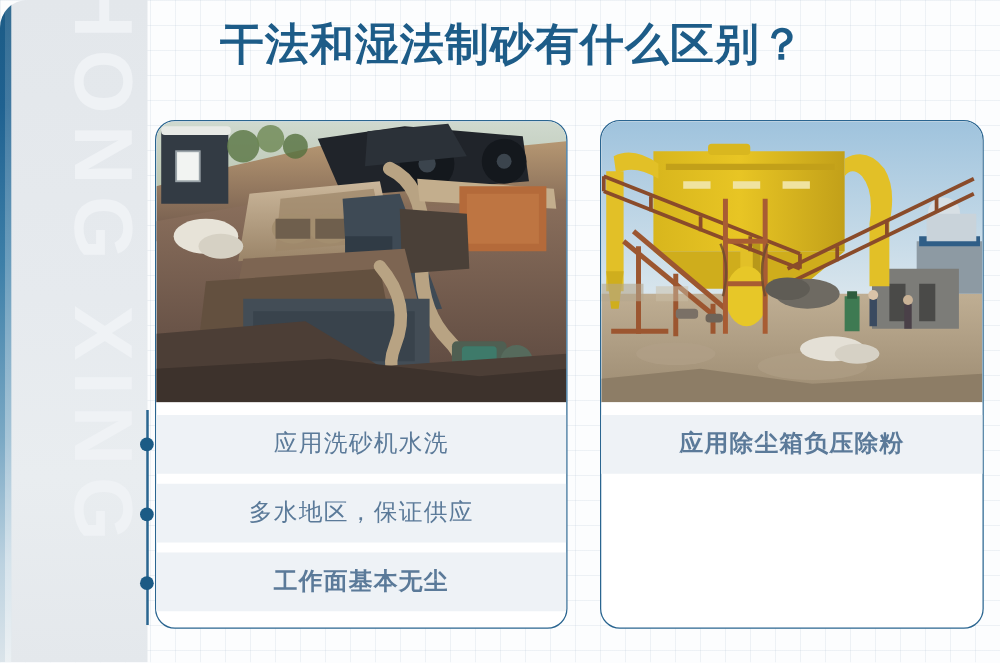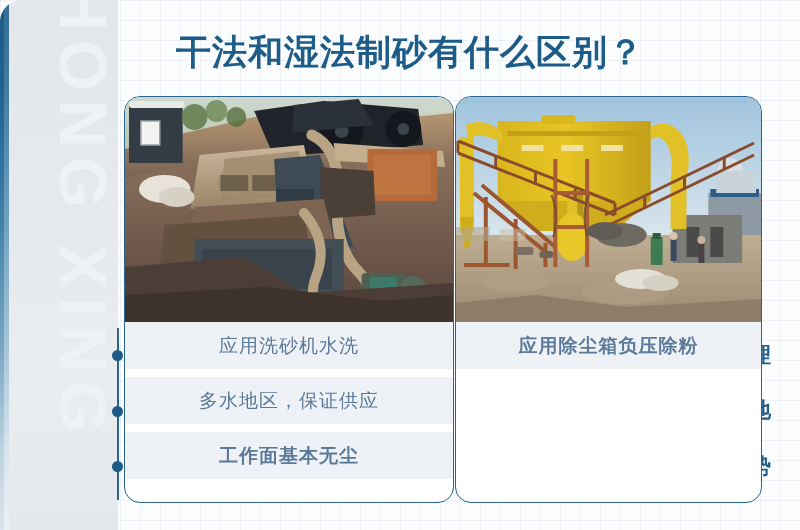"干法和湿法制砂有什么区别？" #title { top: 29px -> 12px }
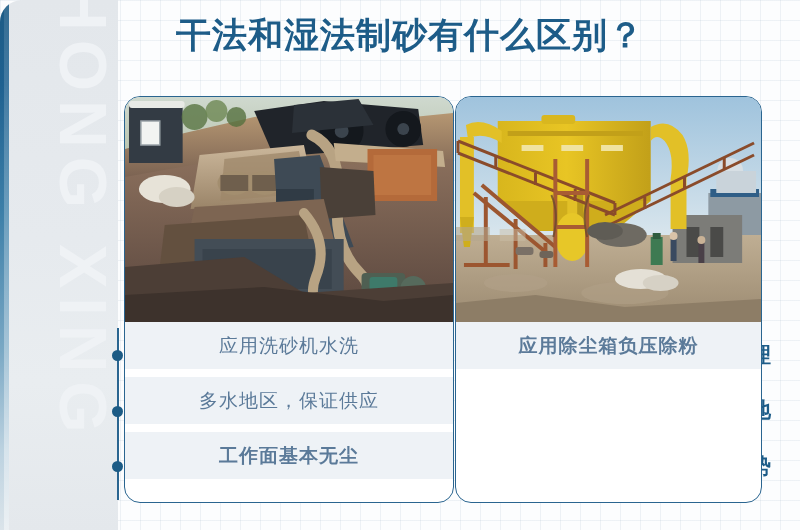"应用洗砂机水洗" .rows { padding-top: 0 -> 10px }
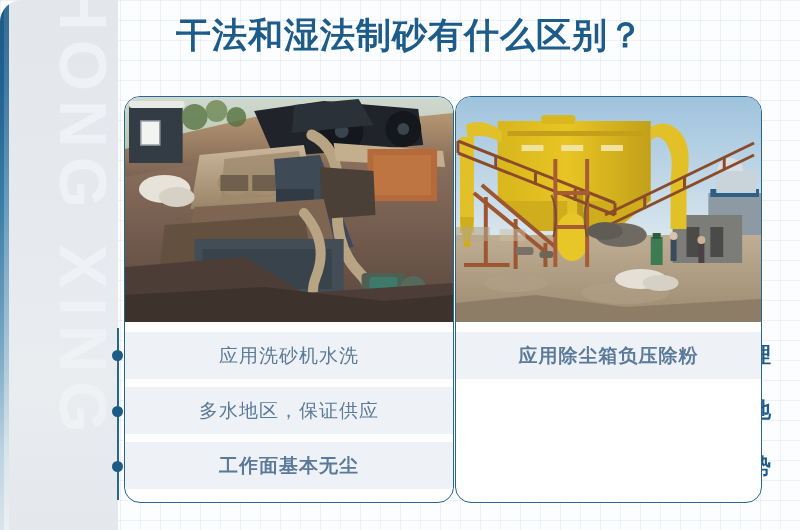"应用除尘箱负压除粉" #card-dry { left: 455px -> 480px }
